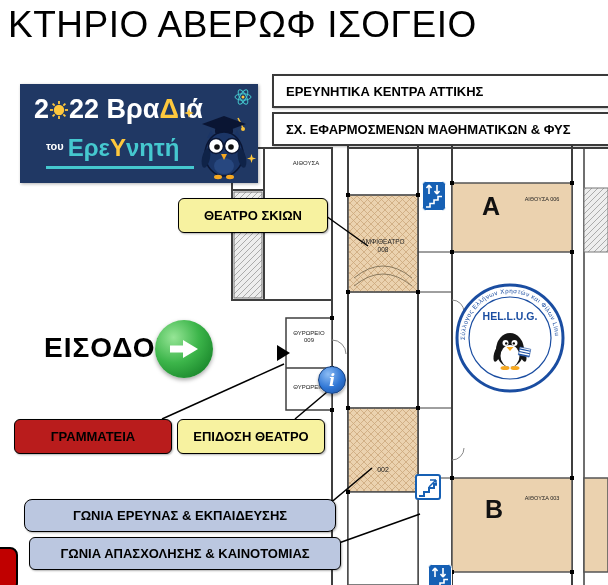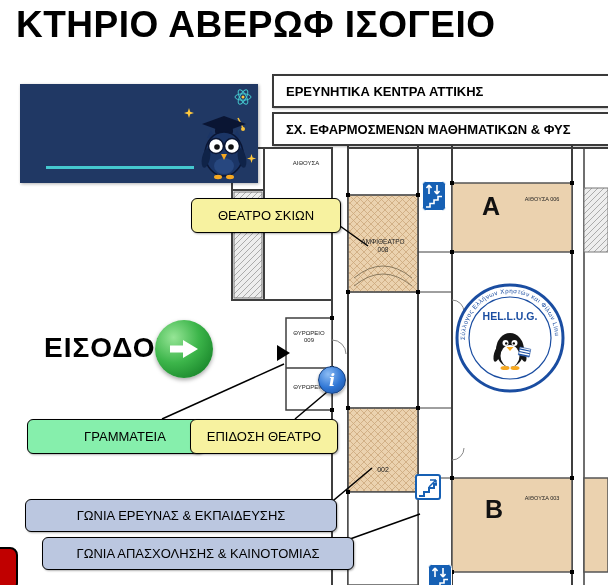"ΚΤΗΡΙΟ ΑΒΕΡΩΦ ΙΣΟΓΕΙΟ" .page-title { font-weight: 700 -> 400; left: 16px -> 8px }
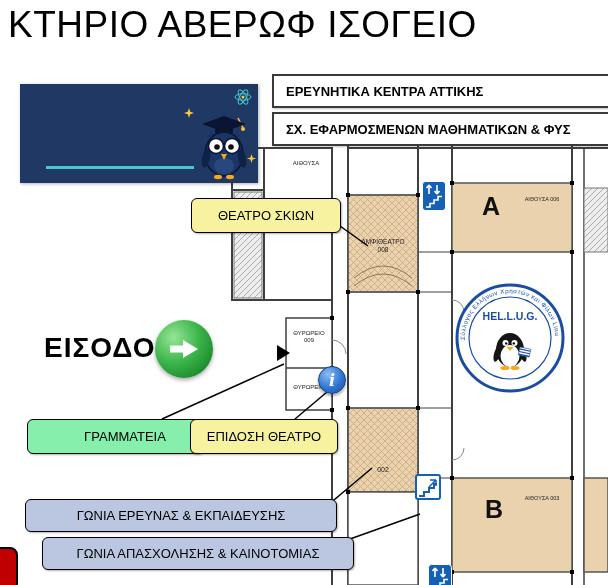"2 22 ΒραΔιά" div.logo-line1 { html: none -> <div> <span>2</span><svg> <circle></circle> <g> <line></line> <line></line> <line></line> <line></line> <line></line> <line></line> <line></line> <line></line> </g> </svg><span>22</span> <span>Βρα</span><span>Δ</span><span>ιά</span> </div> }
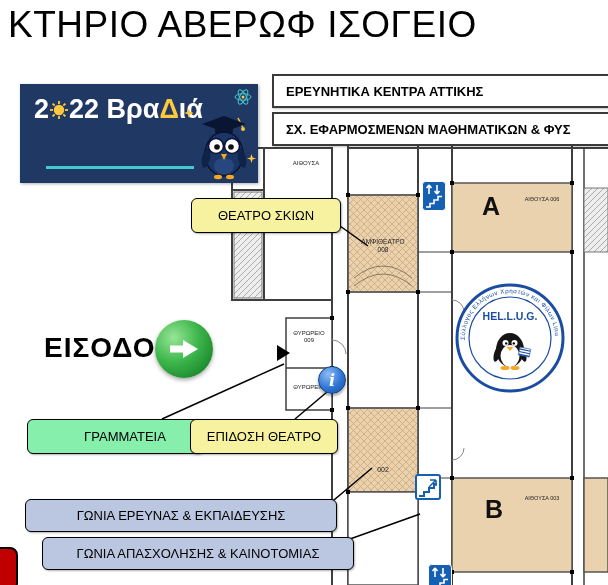"του ΕρεΥνητή" div.logo-line2 { html: none -> <div> <span>του</span><span>Ερε</span><span>Υ</span><span>νητή</span> </div> }
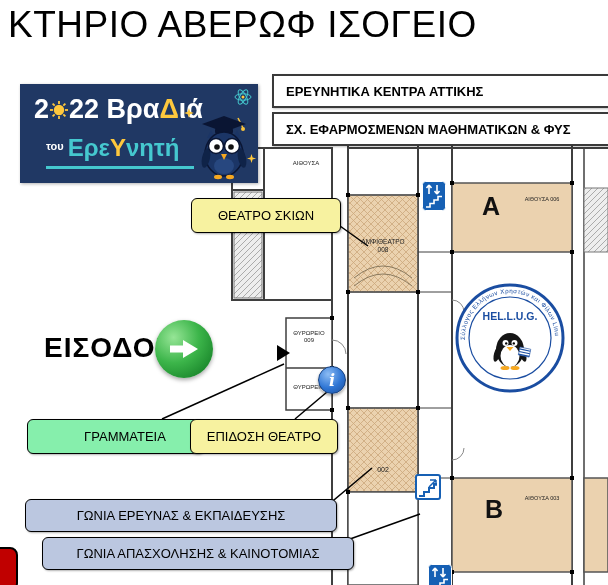"ΘΕΑΤΡΟ ΣΚΙΩΝ" .callout { font-weight: normal -> bold; margin-left: 13px -> none }
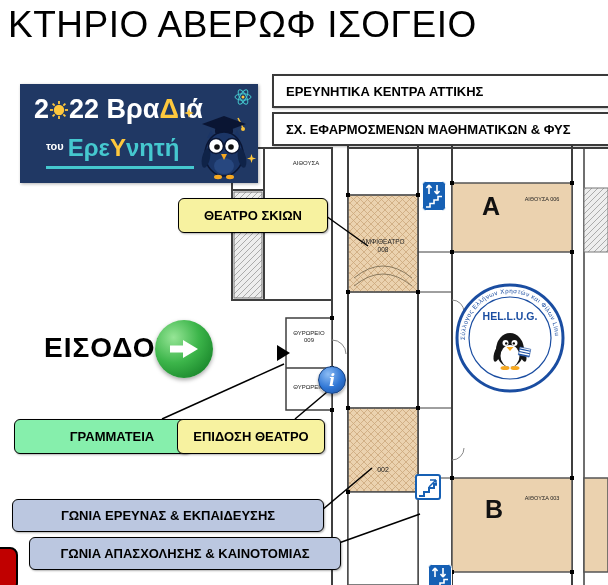"ΓΡΑΜΜΑΤΕΙΑ" .orange { background: #86efac -> #b91c1c; padding-left: 19px -> none }
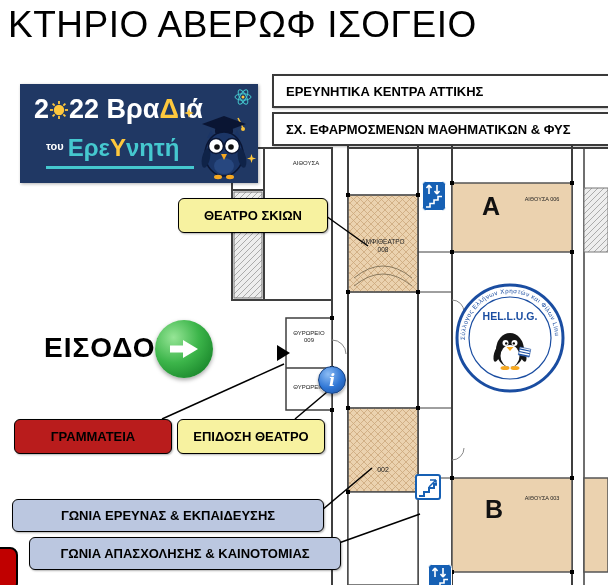"ΓΩΝΙΑ ΕΡΕΥΝΑΣ & ΕΚΠΑΙΔΕΥΣΗΣ" div.abs { border-radius: none -> 8px; left: 12px -> 24px }
